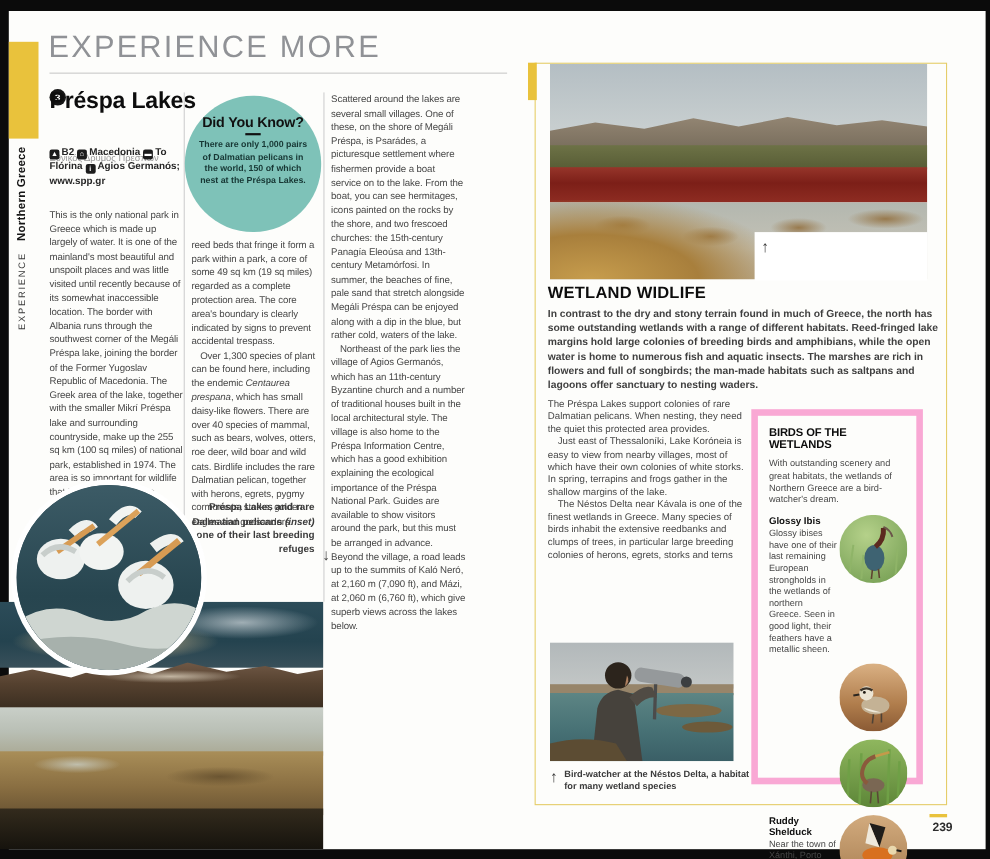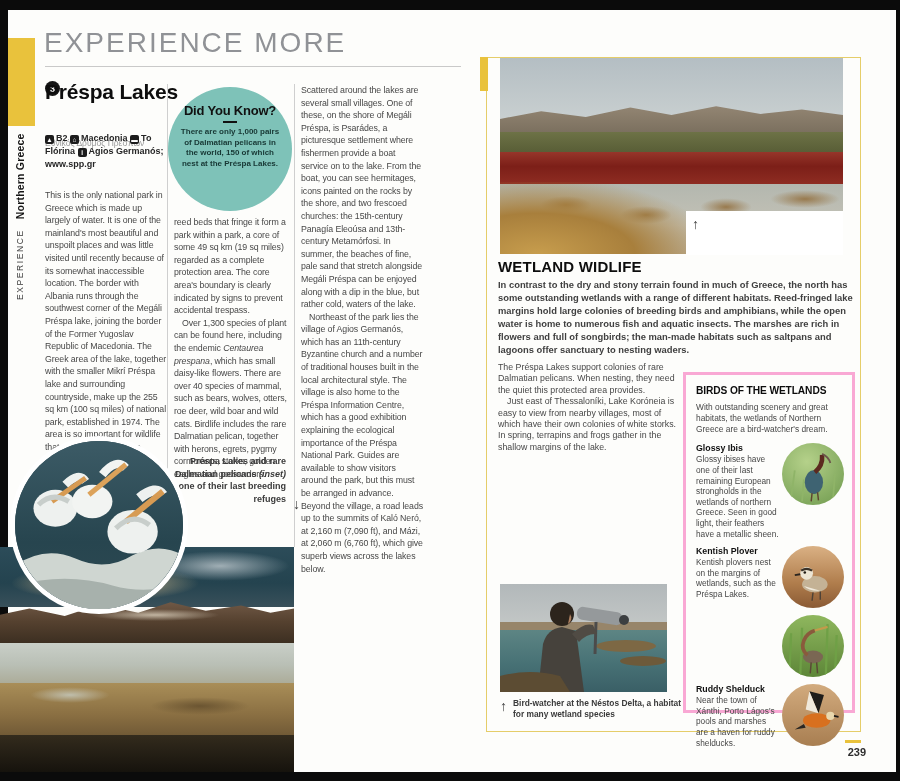"BIRDS OF THE WETLANDS" .birds-box { border: 3px solid #f9a8d4 -> 6px solid #f9a8d4; width: 172px -> 156px }
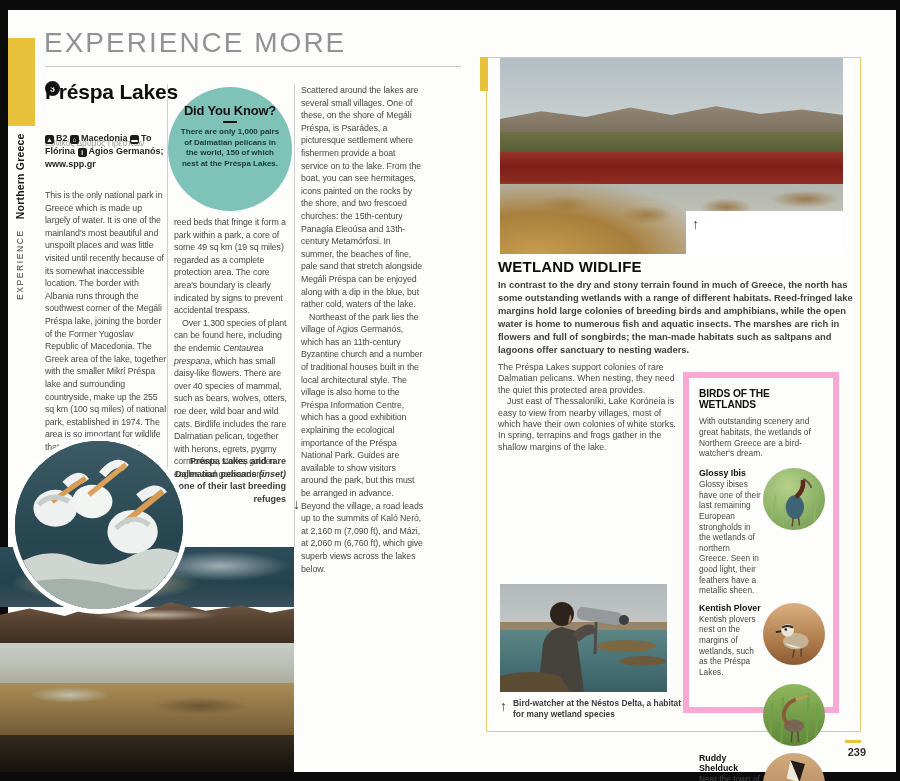"The Néstos Delta near Kávala" p { html: none -> <p>The Néstos Delta near Kávala is one of the finest wetlands in Greece. Many species of birds inhabit the extensive reedbanks and clumps of trees, in particular large breeding colonies of herons, egrets, storks and terns</p> }
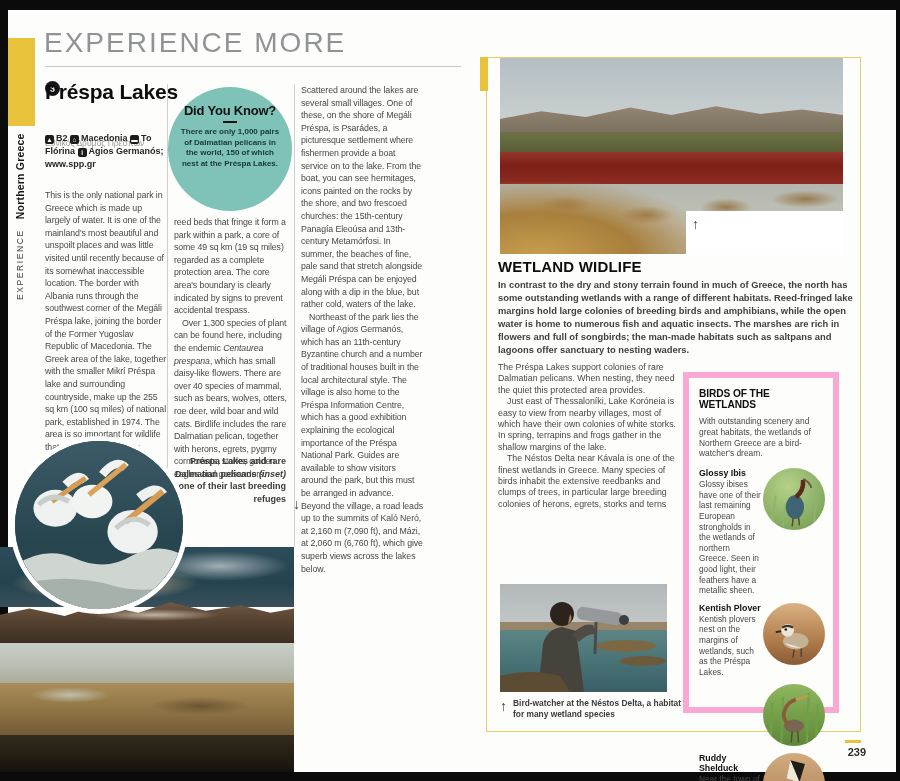"Kentish Plover" div.bb-text { html: <div> <div>Kentish Plover</div> <div>Kentish plovers nest on the margins of wetlands, such as the Préspa Lakes.</div> </div> -> none }
